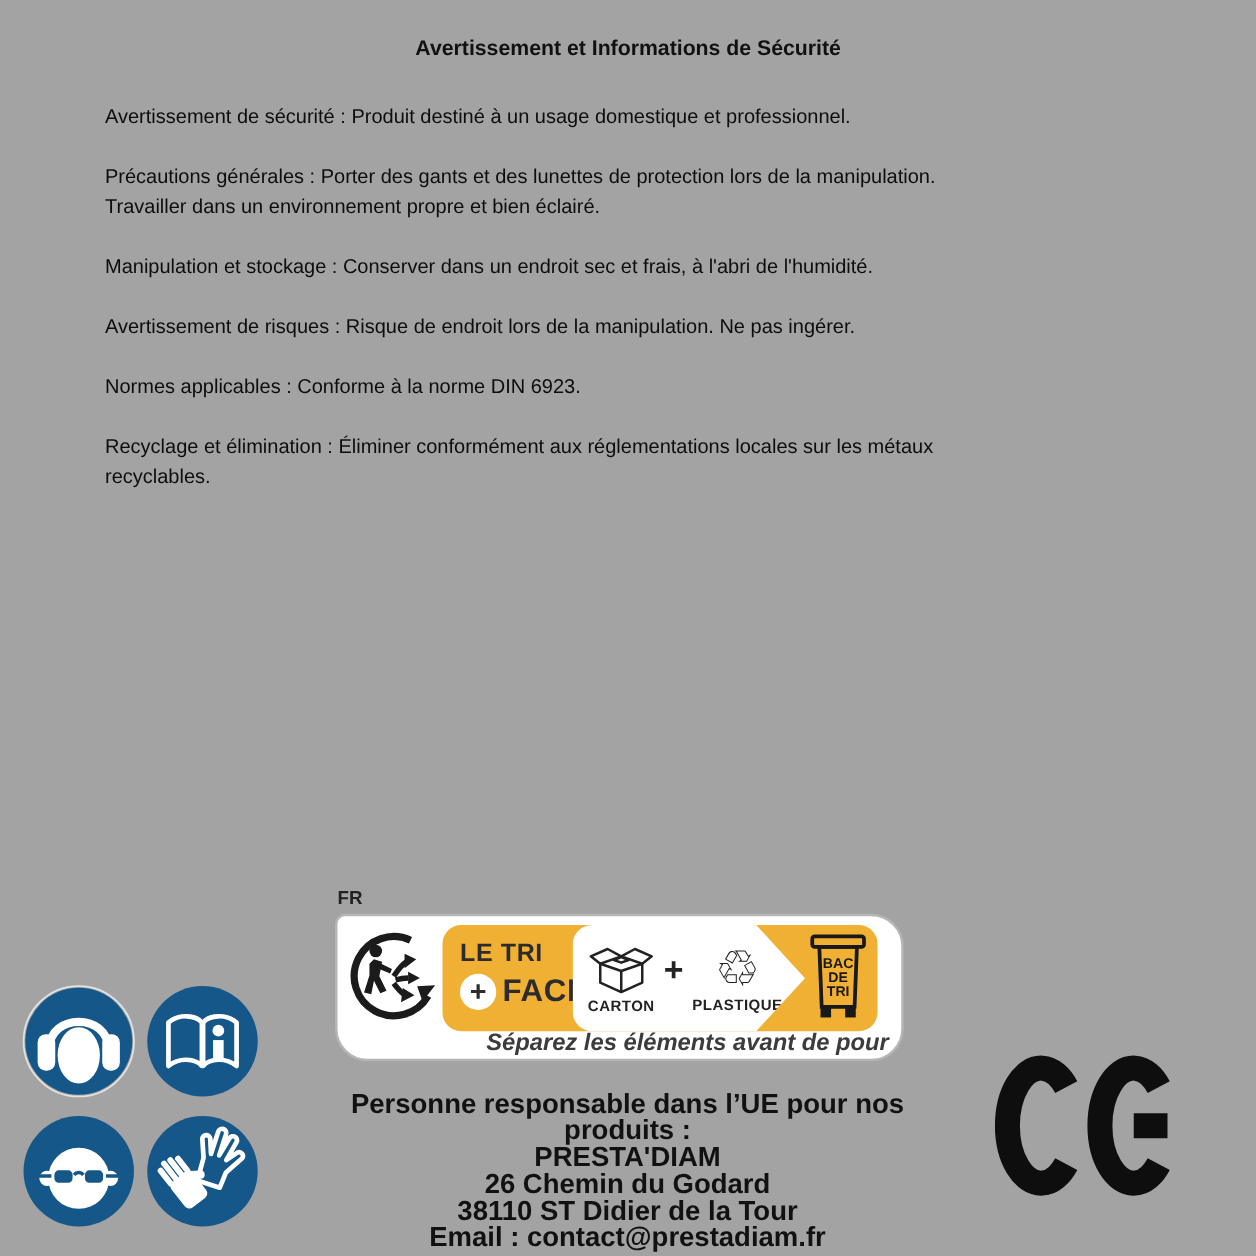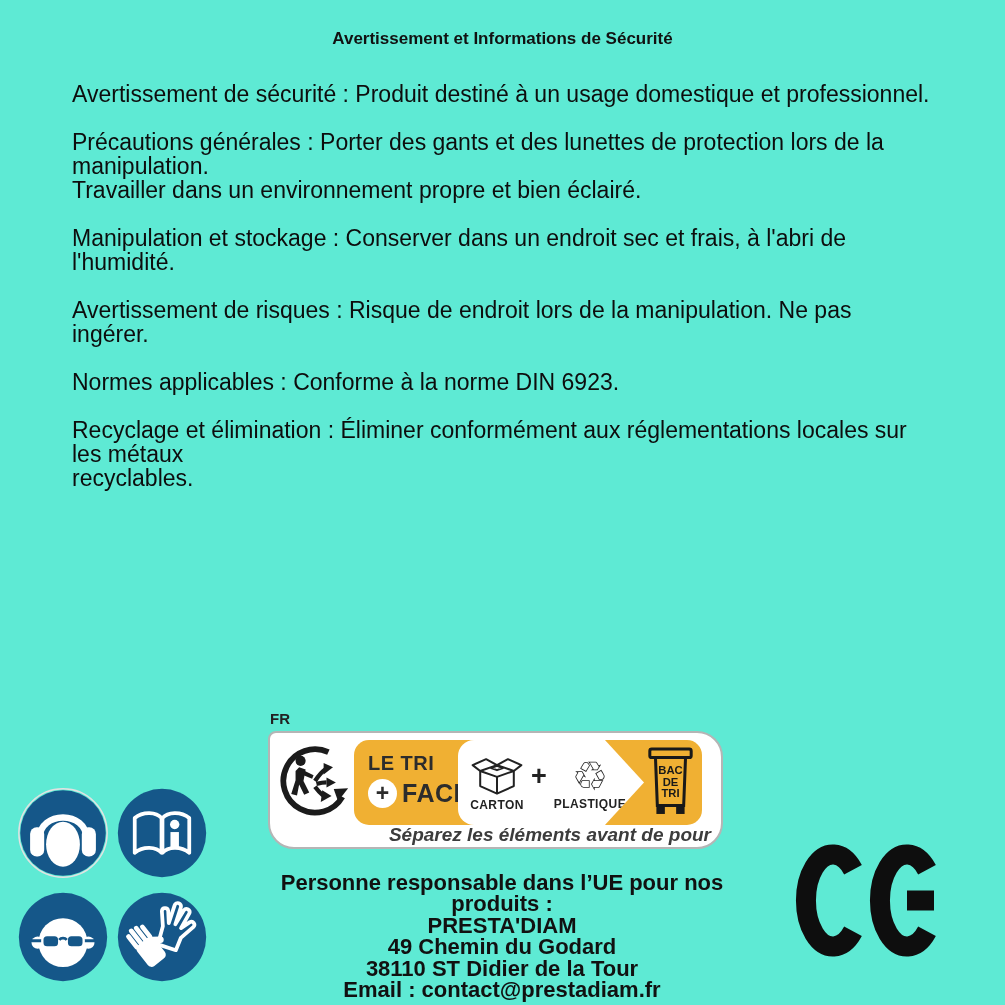"Avertissement et Informations de" .page { background: #5eead4 -> #a3a3a3 }
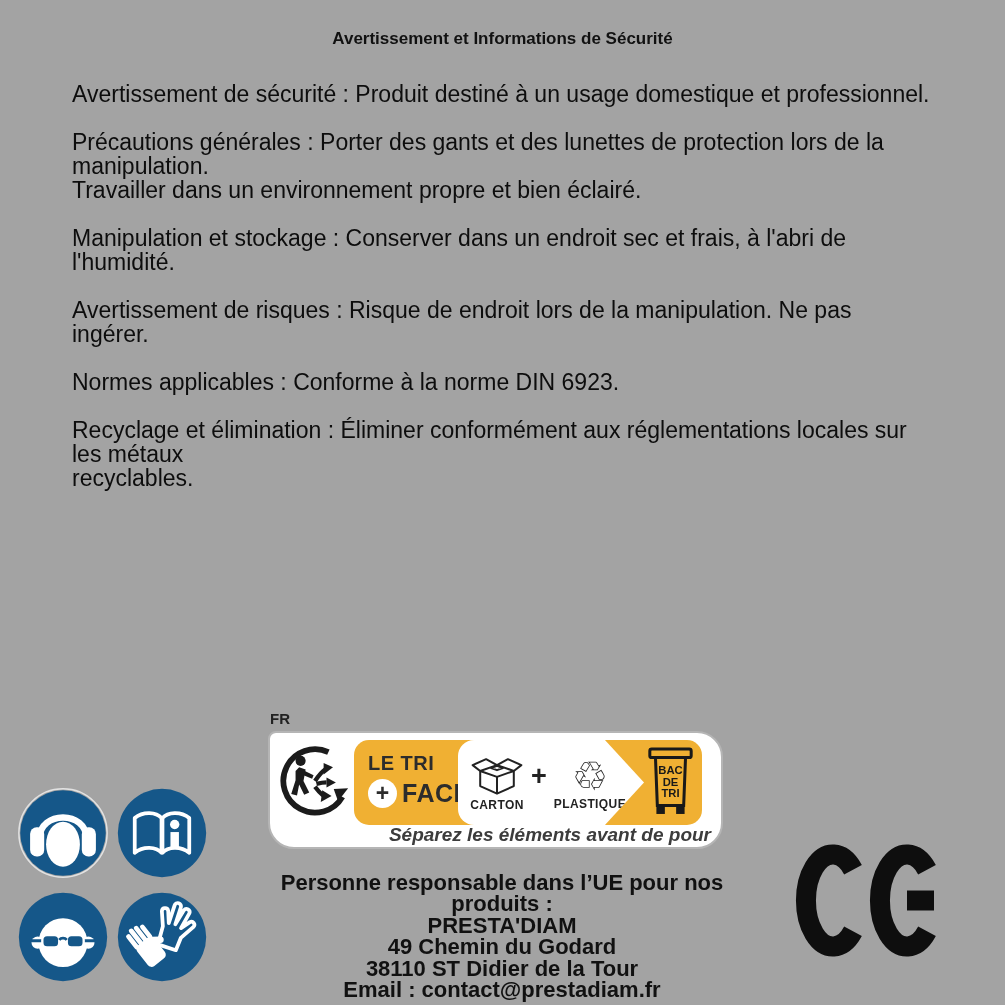"Avertissement de sécurité : Produit" .safety-text p { font-size: 23px -> 16px; margin: 0 0 24px 0 -> 0 0 24px 12px }
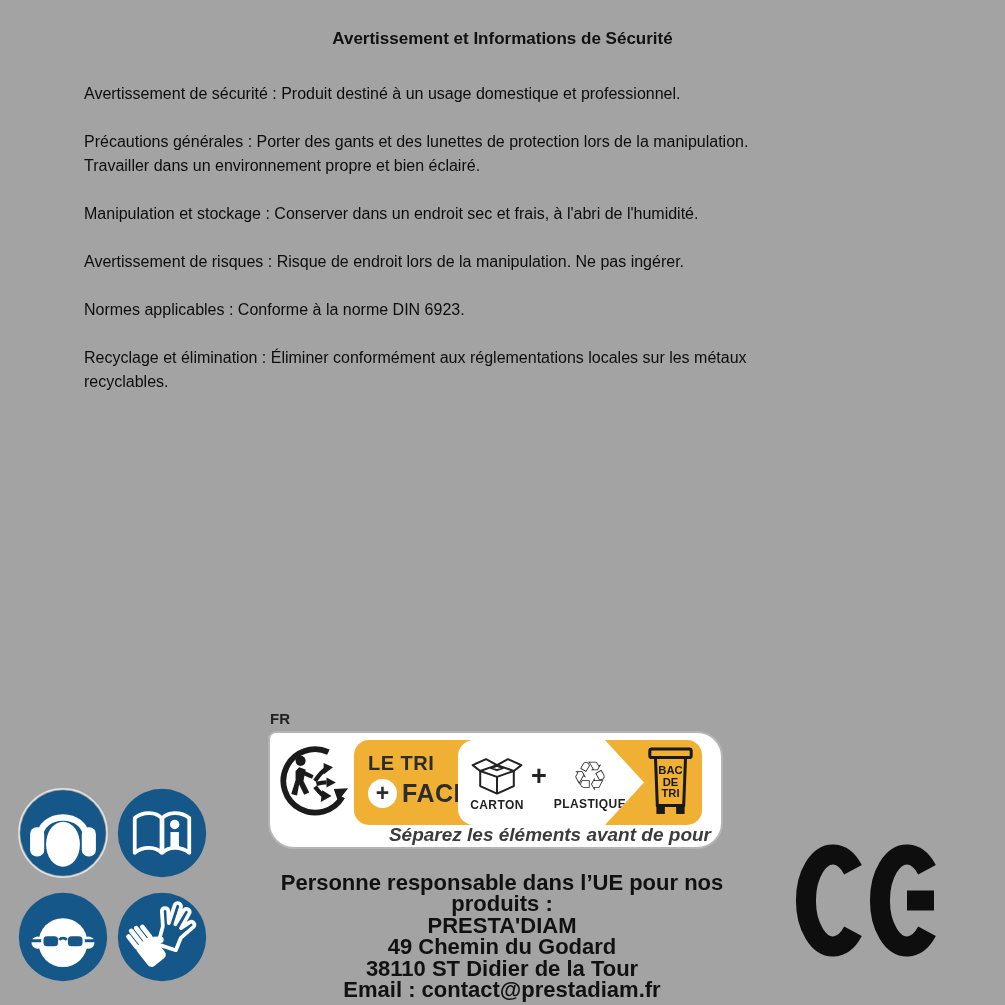"49 Chemin du Godard" div { text: 49 -> 26 }
